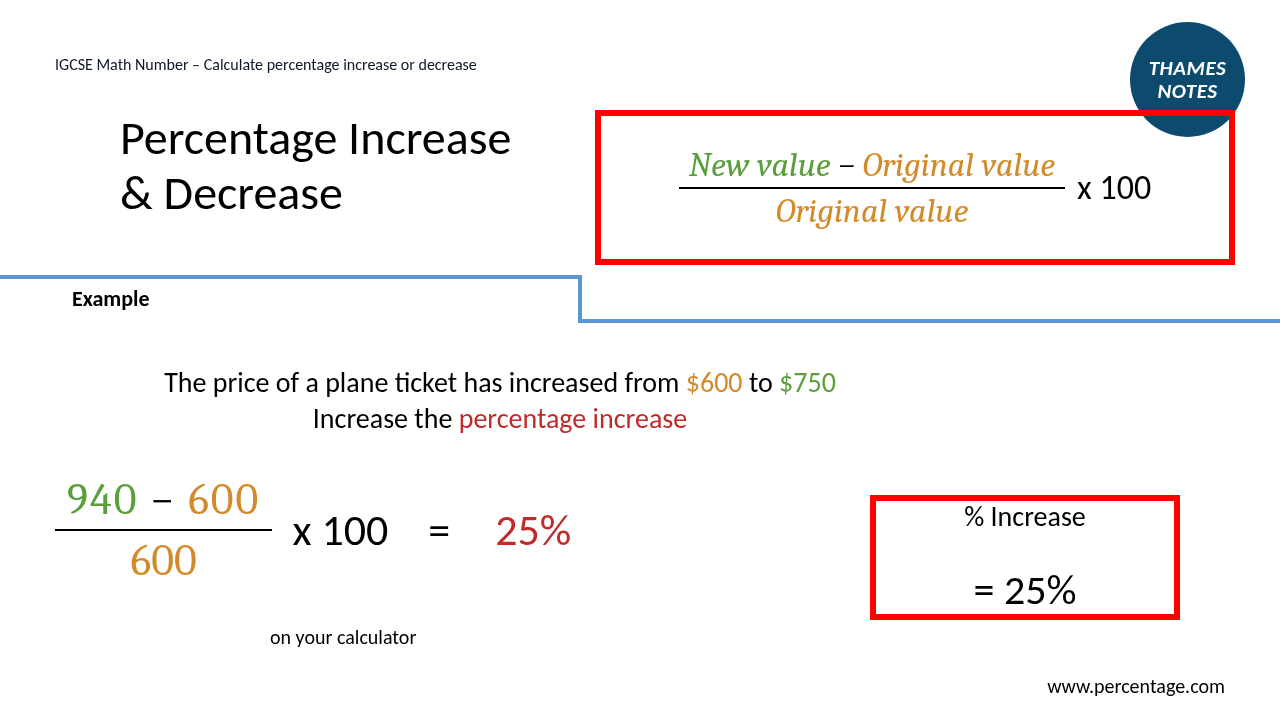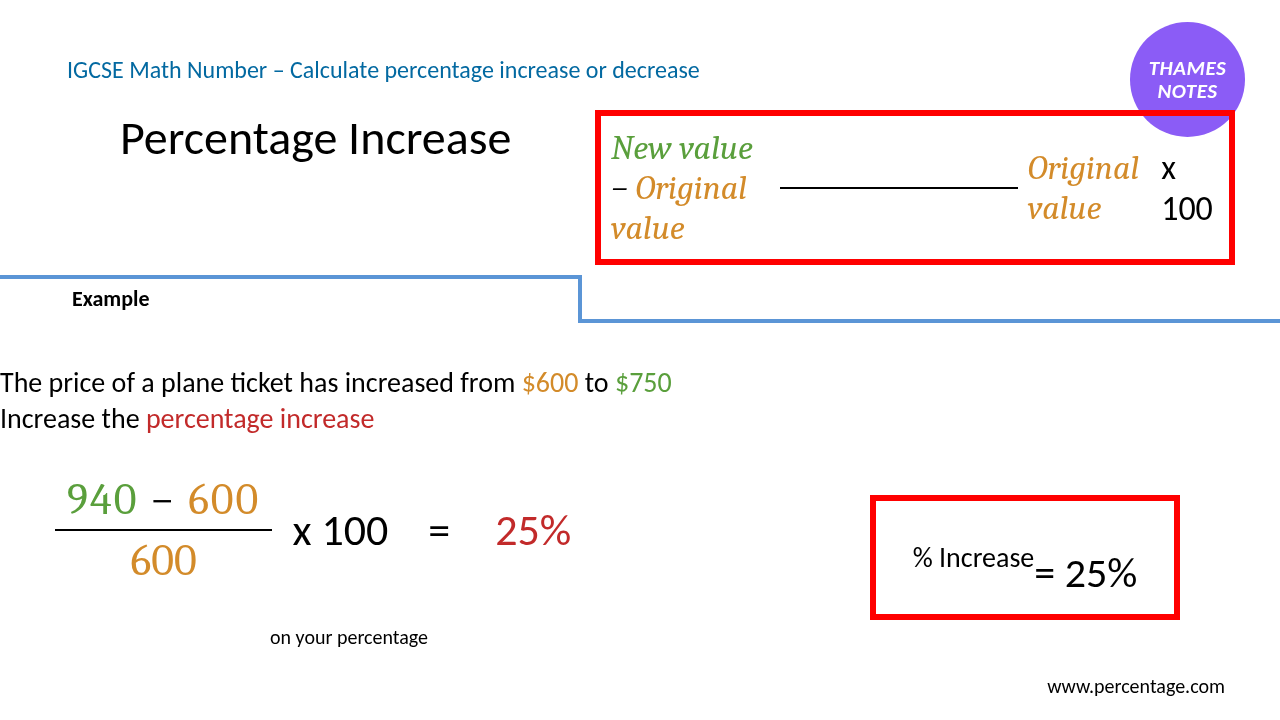"IGCSE Math Number – Calculate" .breadcrumb { color: #0369a1 -> #0f172a; font-size: 24px -> 16px; left: 67px -> 55px }
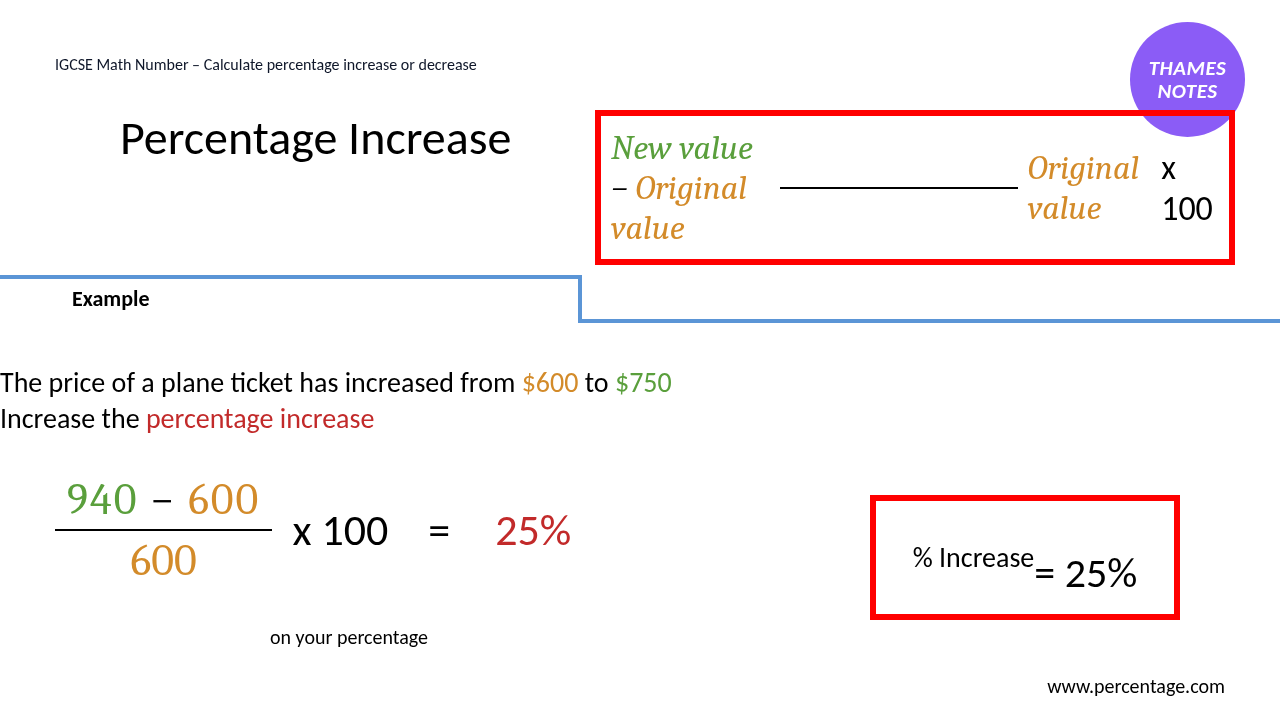"THAMES" .logo { background: #8b5cf6 -> #0c4a6e }
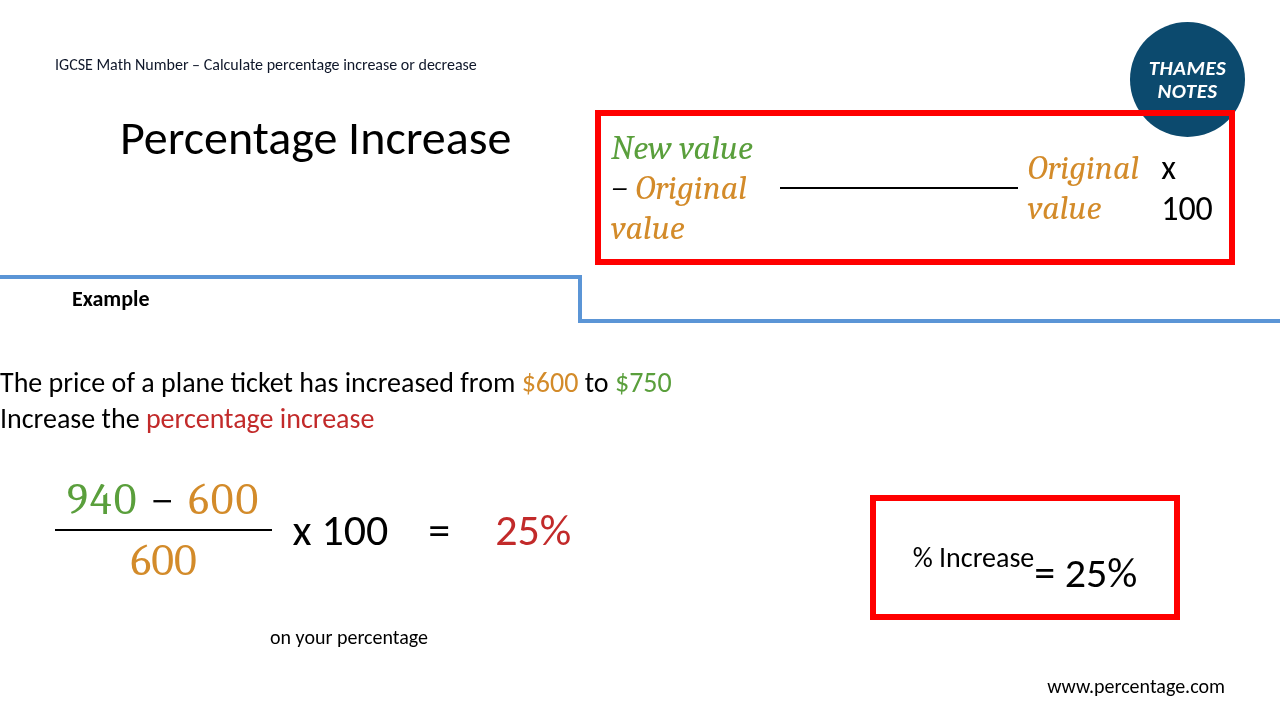"& Decrease" span { html: none -> <span>&amp; Decrease</span> }
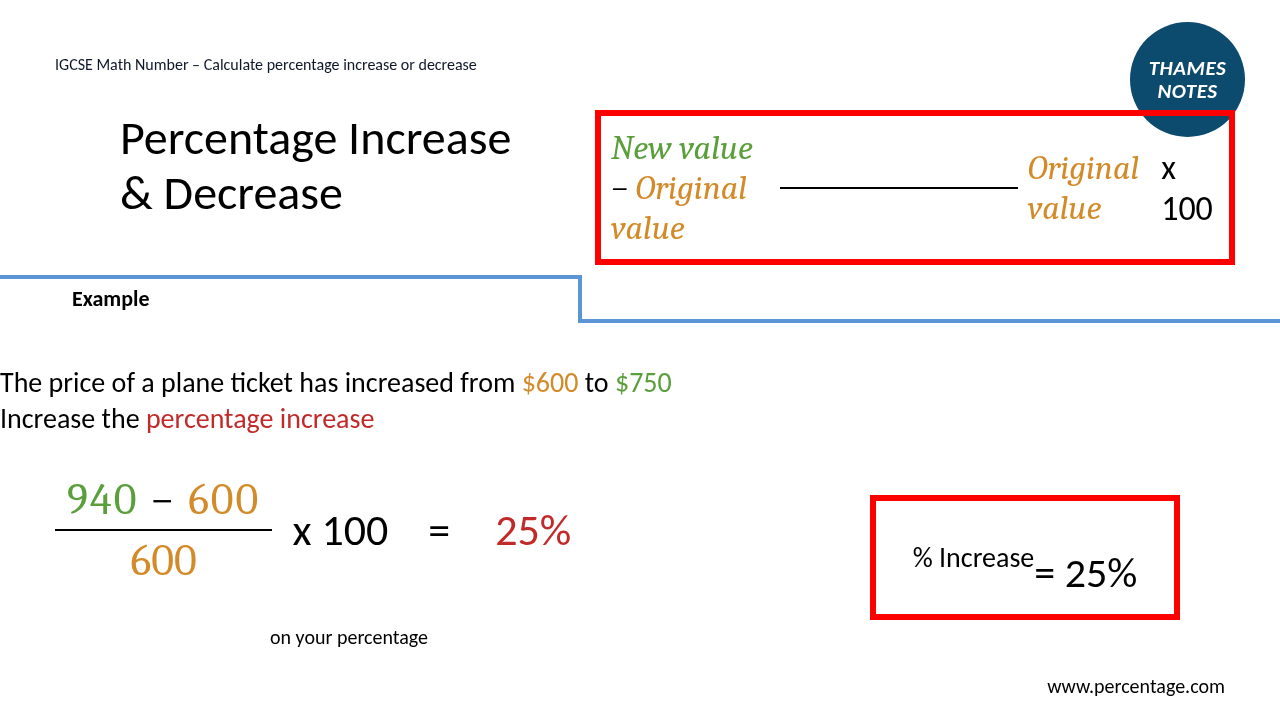"New value − Original value" .frac { flex-direction: row -> column }
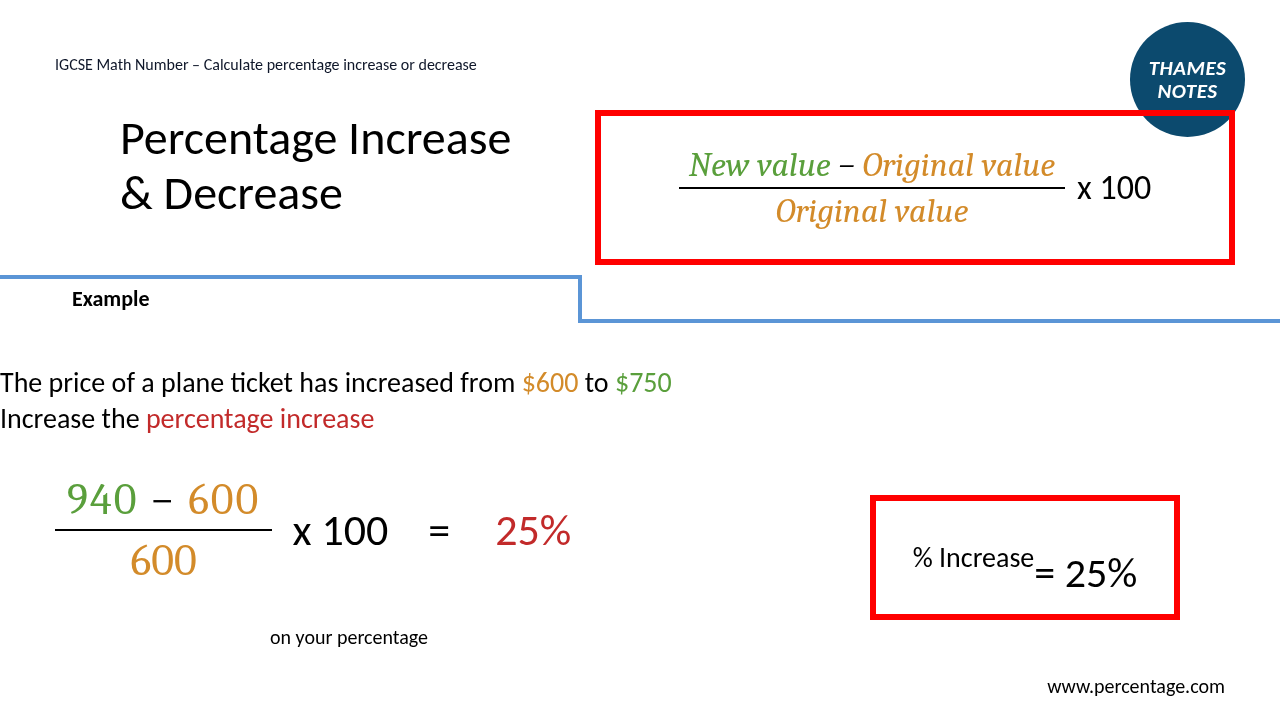"The price of a plane" .question { text-align: none -> center }
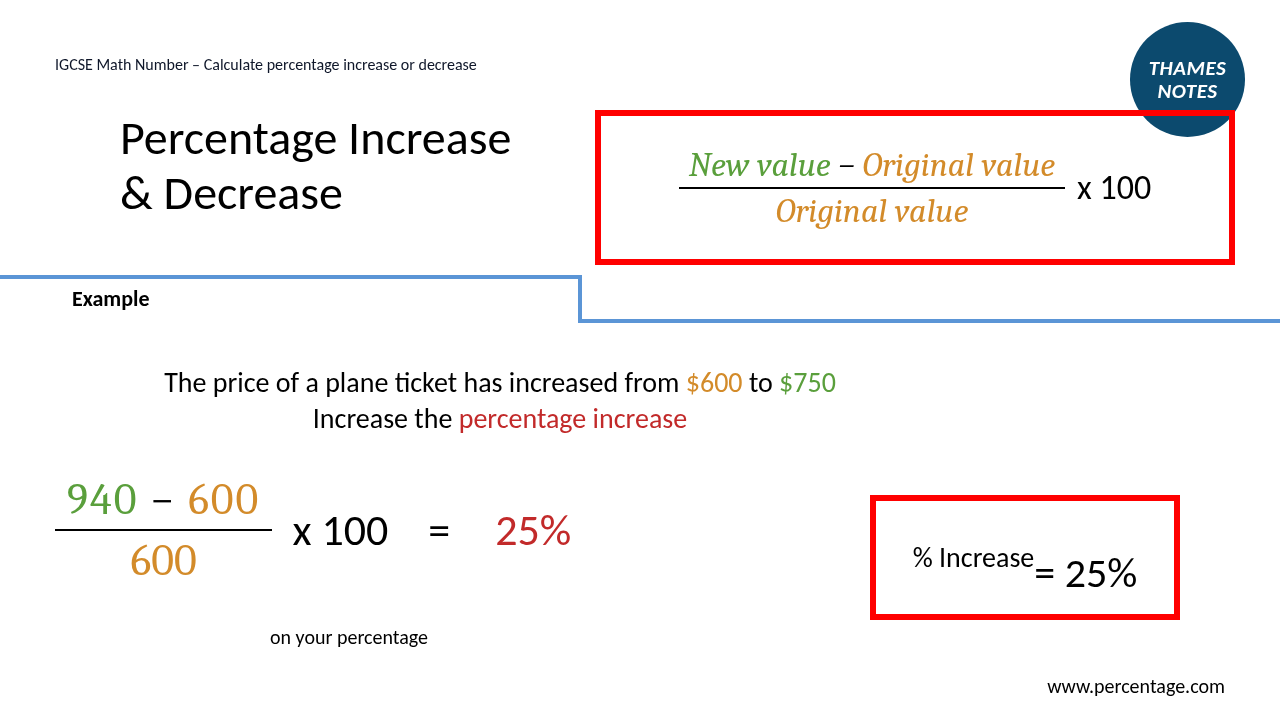"% Increase" .answer-box { flex-direction: row -> column }
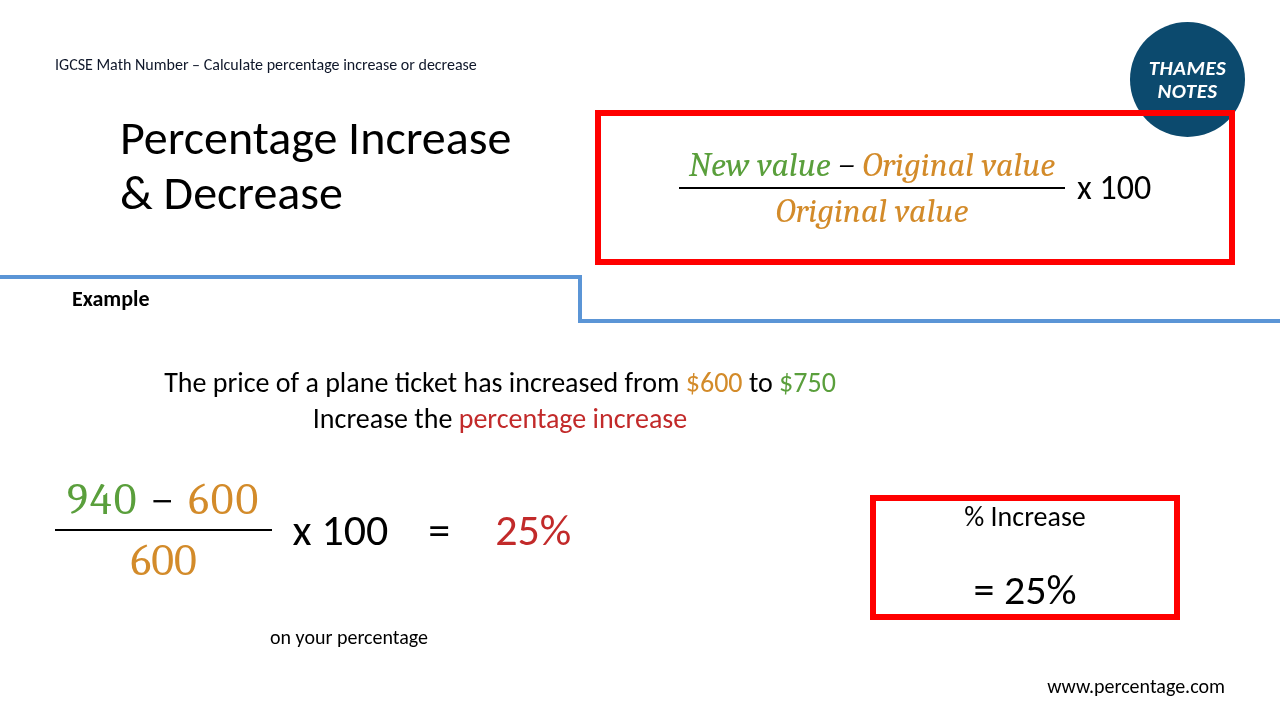"on your percentage" div.calc-note { text: percentage -> calculator }
